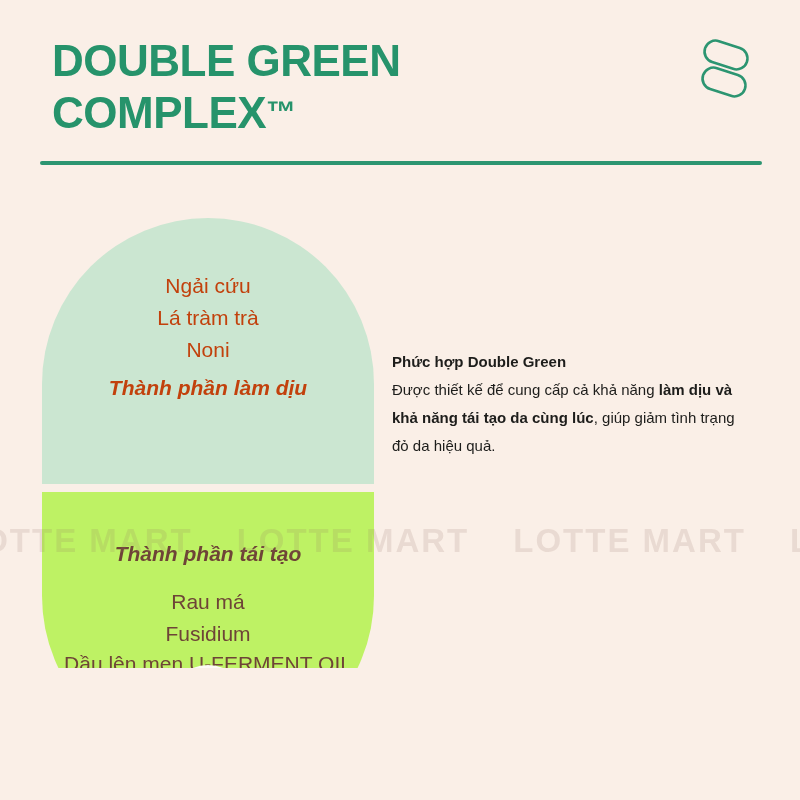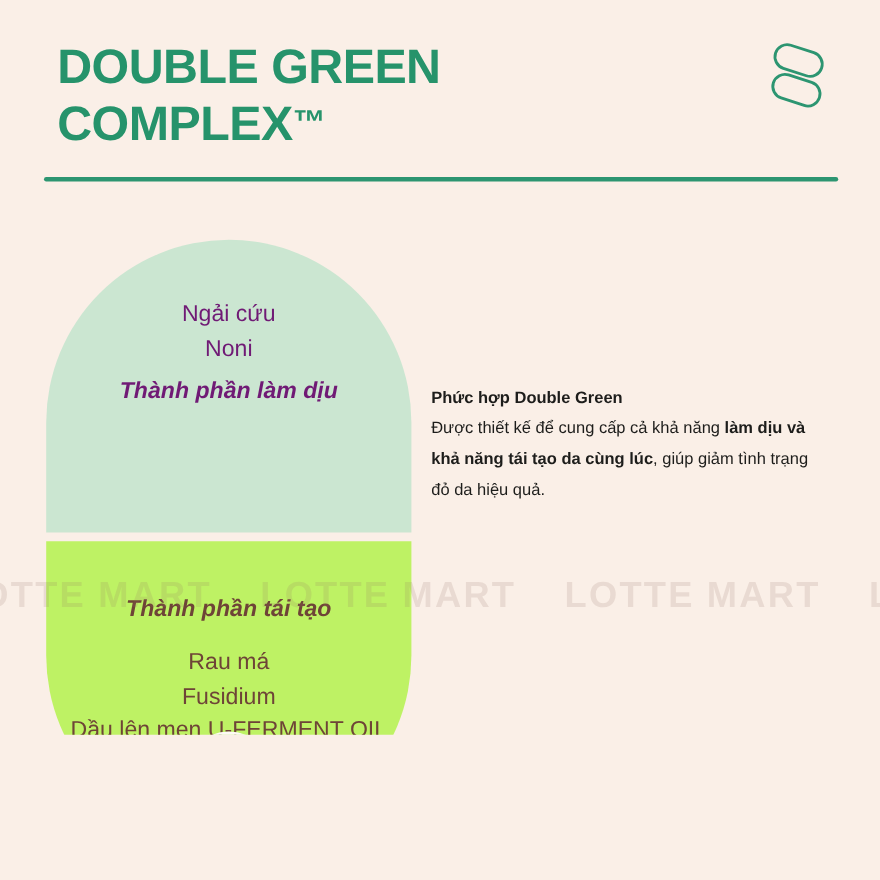"Ngải cứu" .cap-top-text { color: #701a75 -> #c2410c }
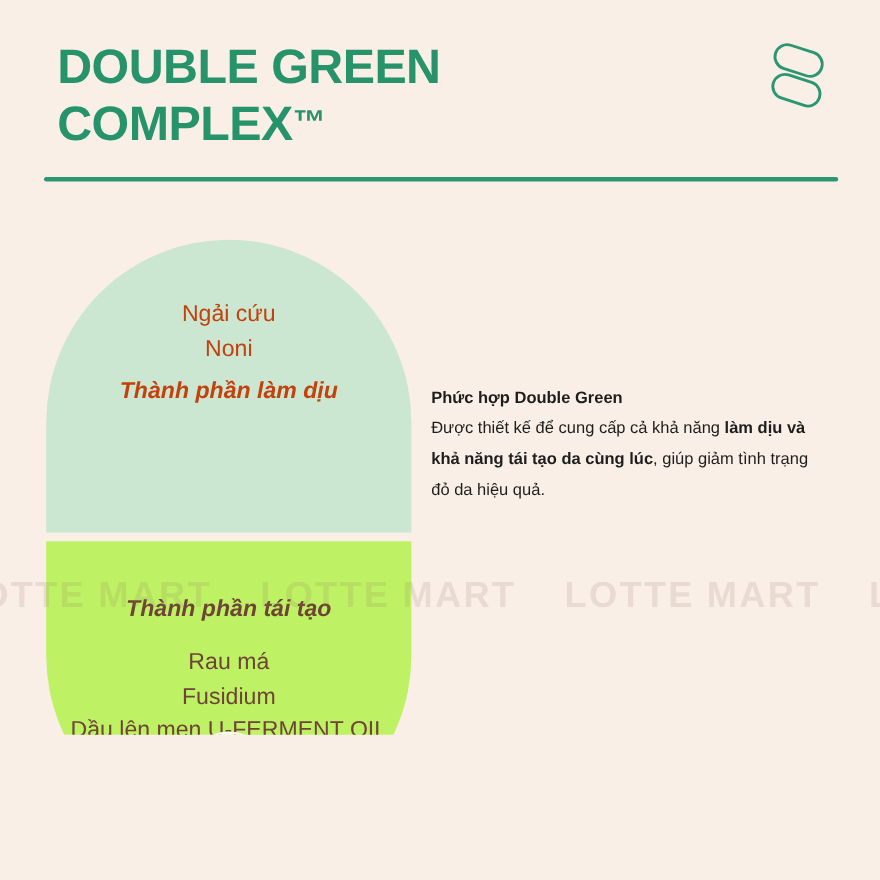"Lá tràm trà" span.item { html: none -> <span>Lá tràm trà</span> }
